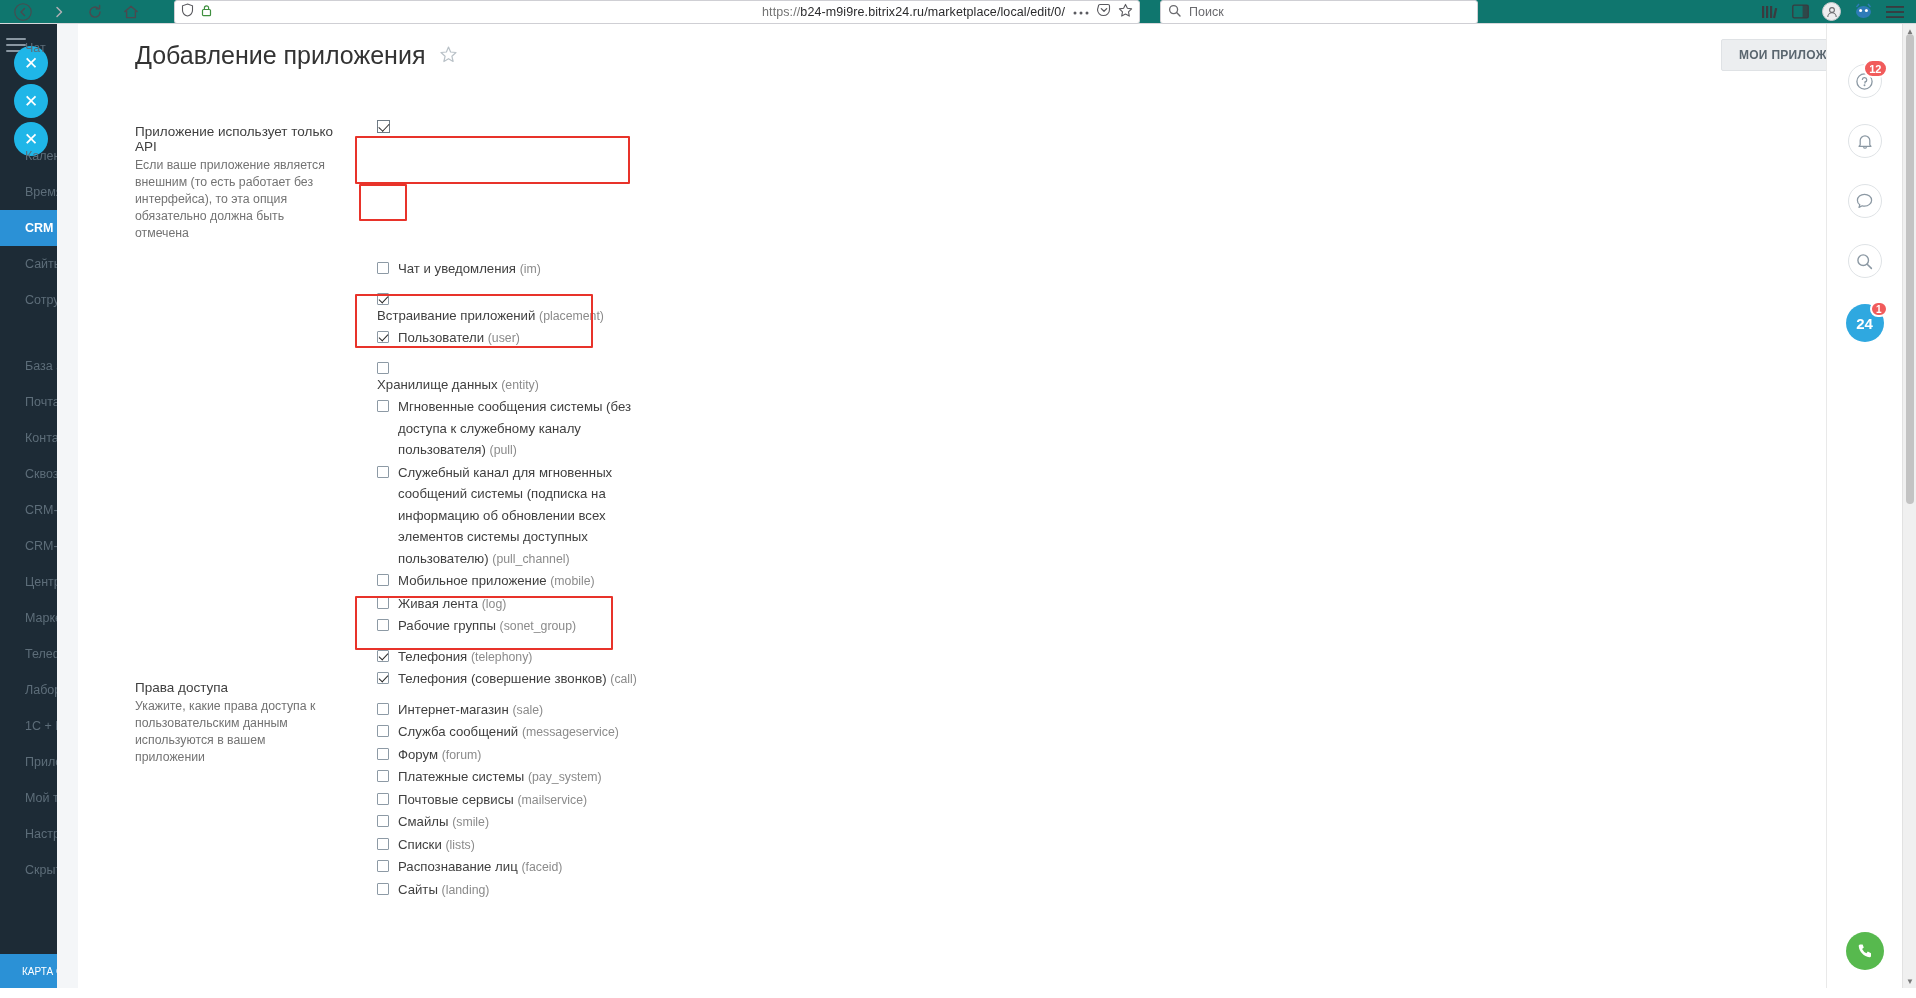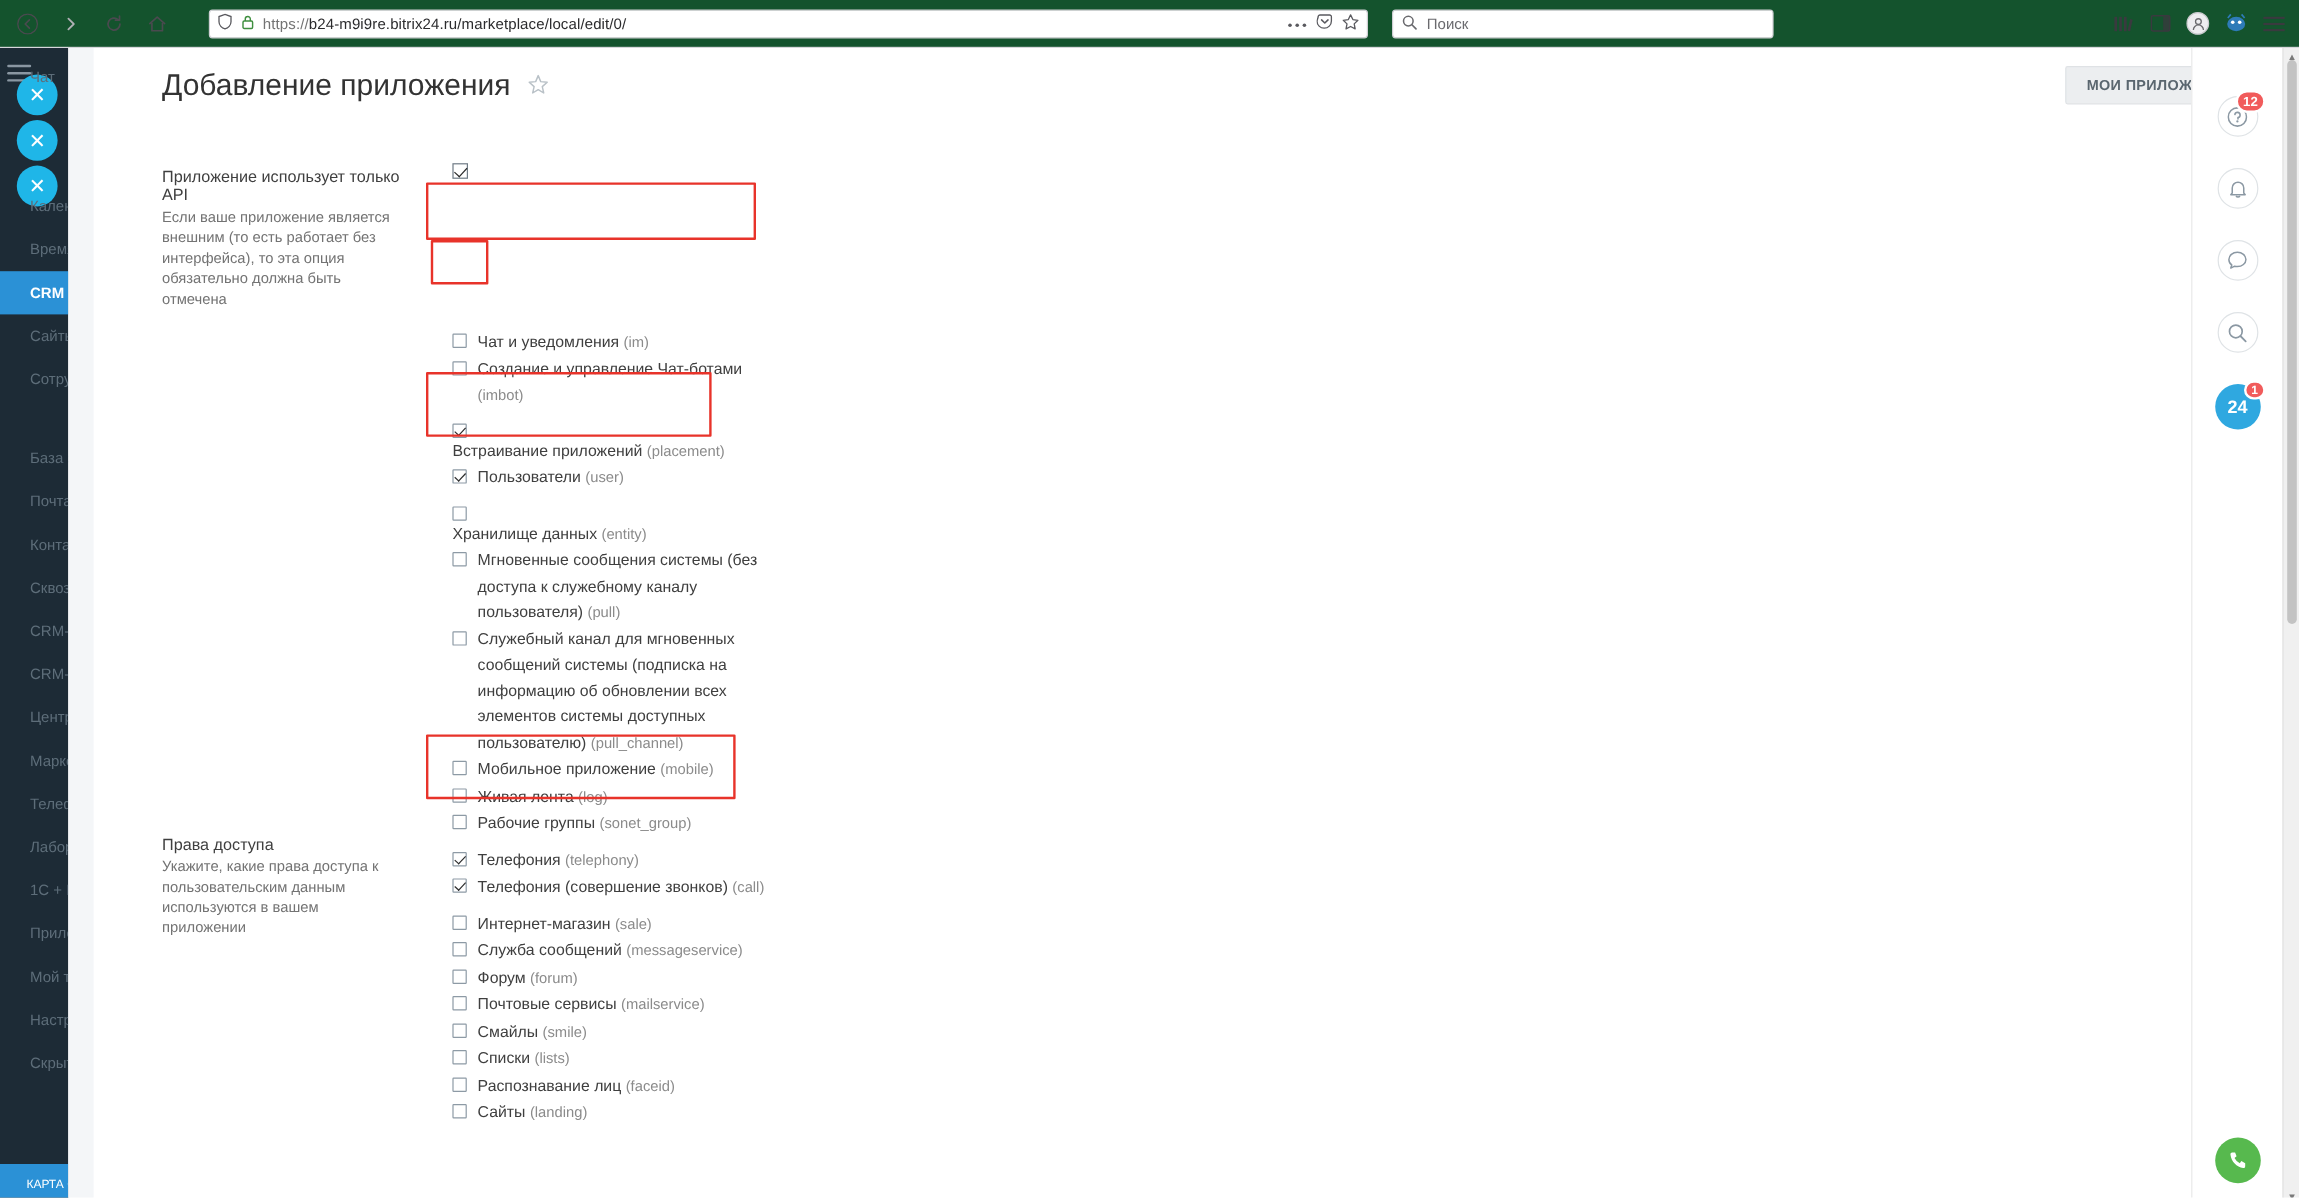"https://b24-m9i9re.bitrix24.ru/marketpla" .browser-bar { background: #14532d -> #0f766e; height: 40px -> 24px; text-align: none -> right }
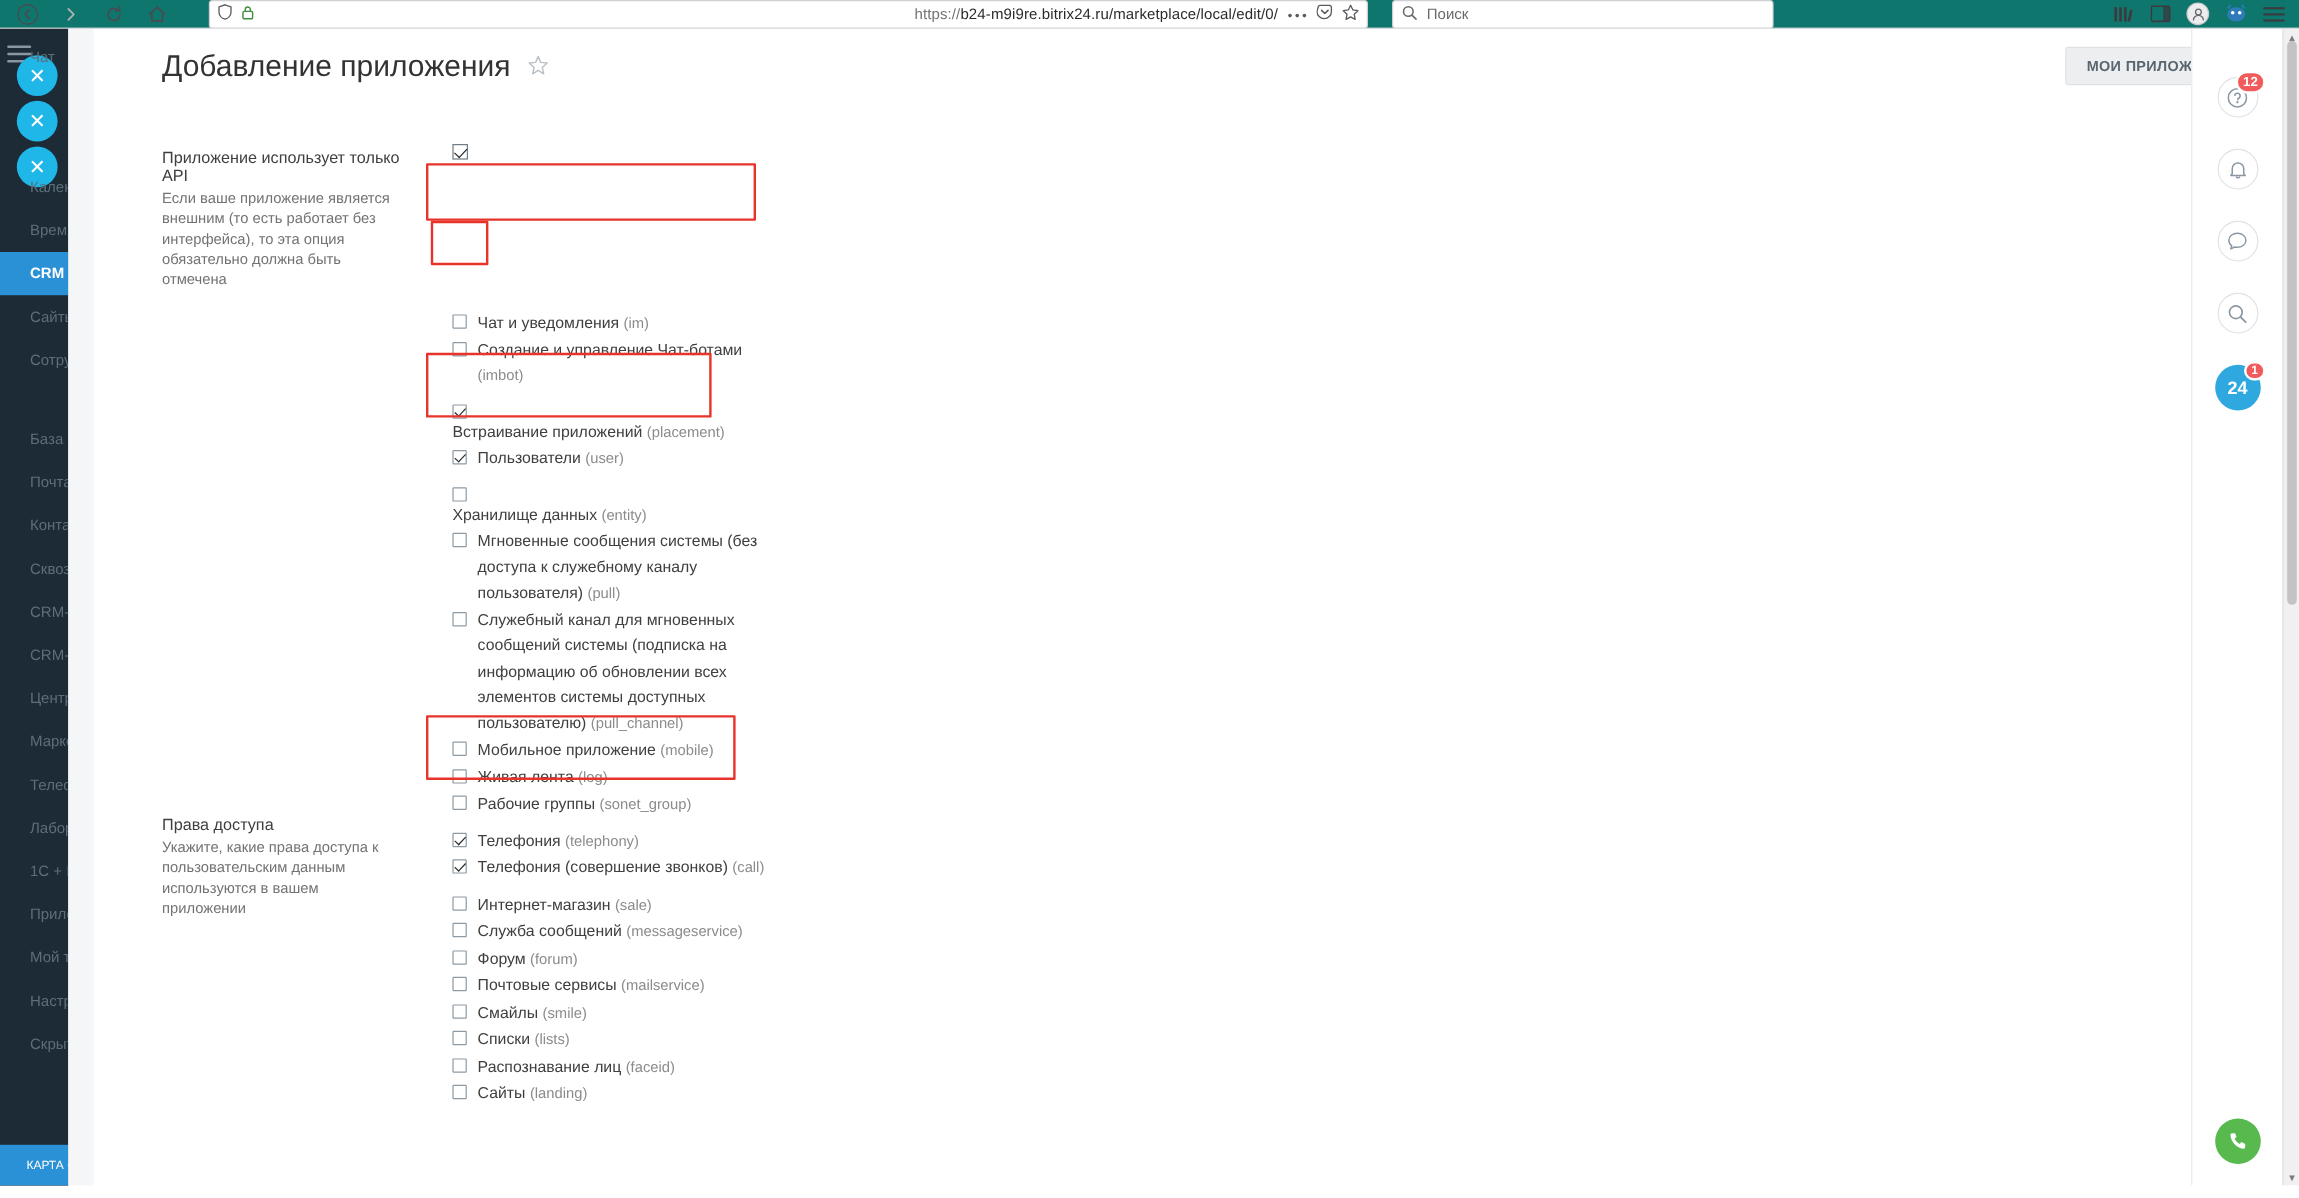"Создание и управление Чат-ботами (imbot)" div.cb-line { html: <div> <div></div> <div><span>Создание и управление Чат-ботами</span> <span>(imbot)</span></div> </div> -> none }
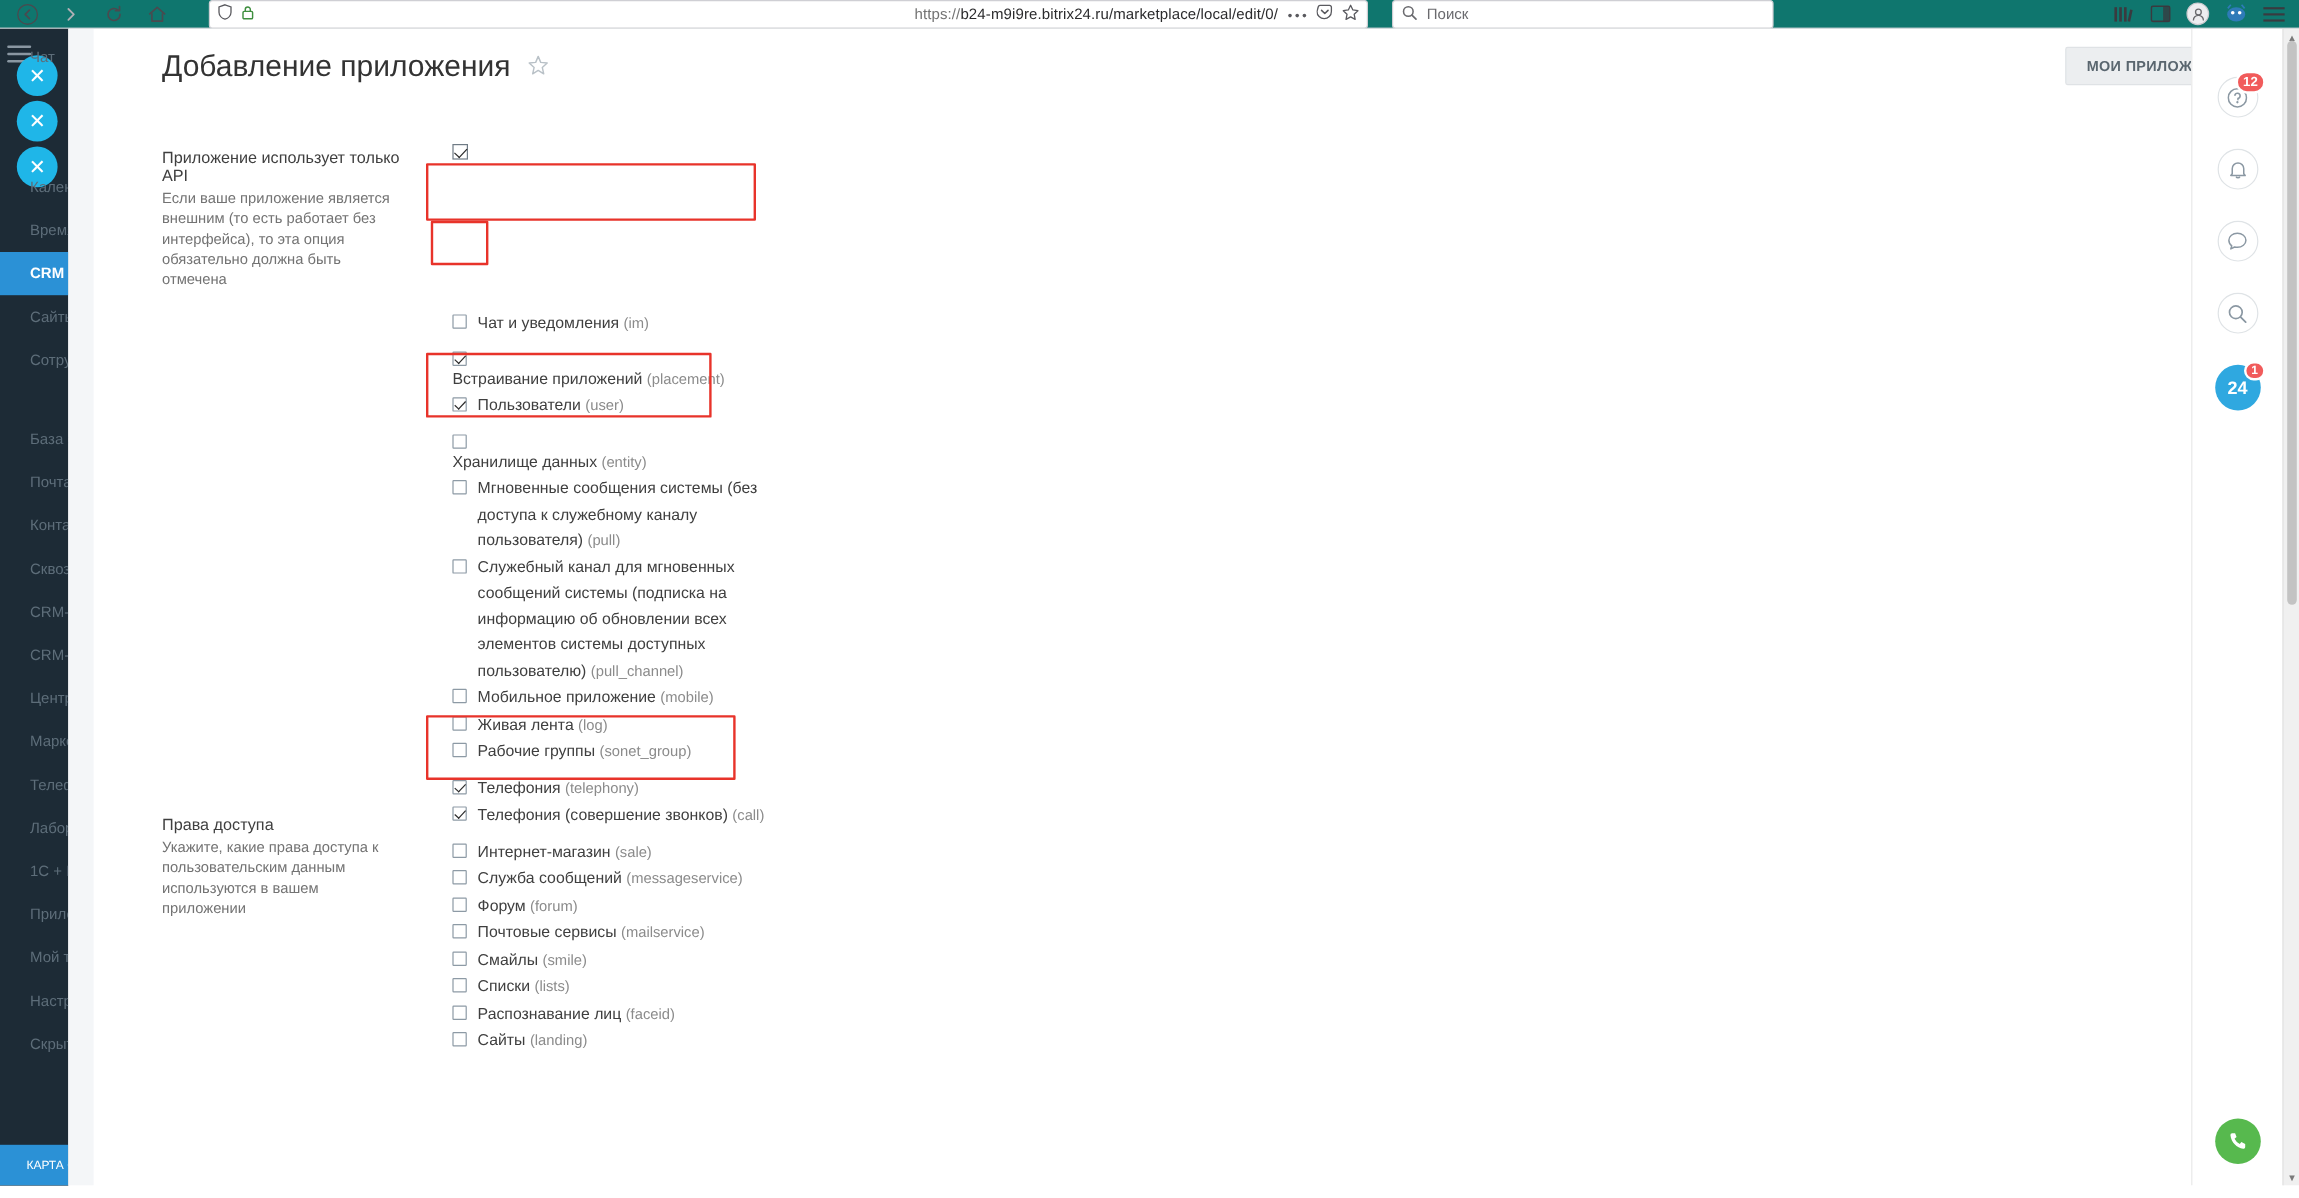"Платежные системы (pay_system)" div.cb-line { html: none -> <div> <div></div> <div><span>Платежные системы</span> <span>(pay_system)</span></div> </div> }
